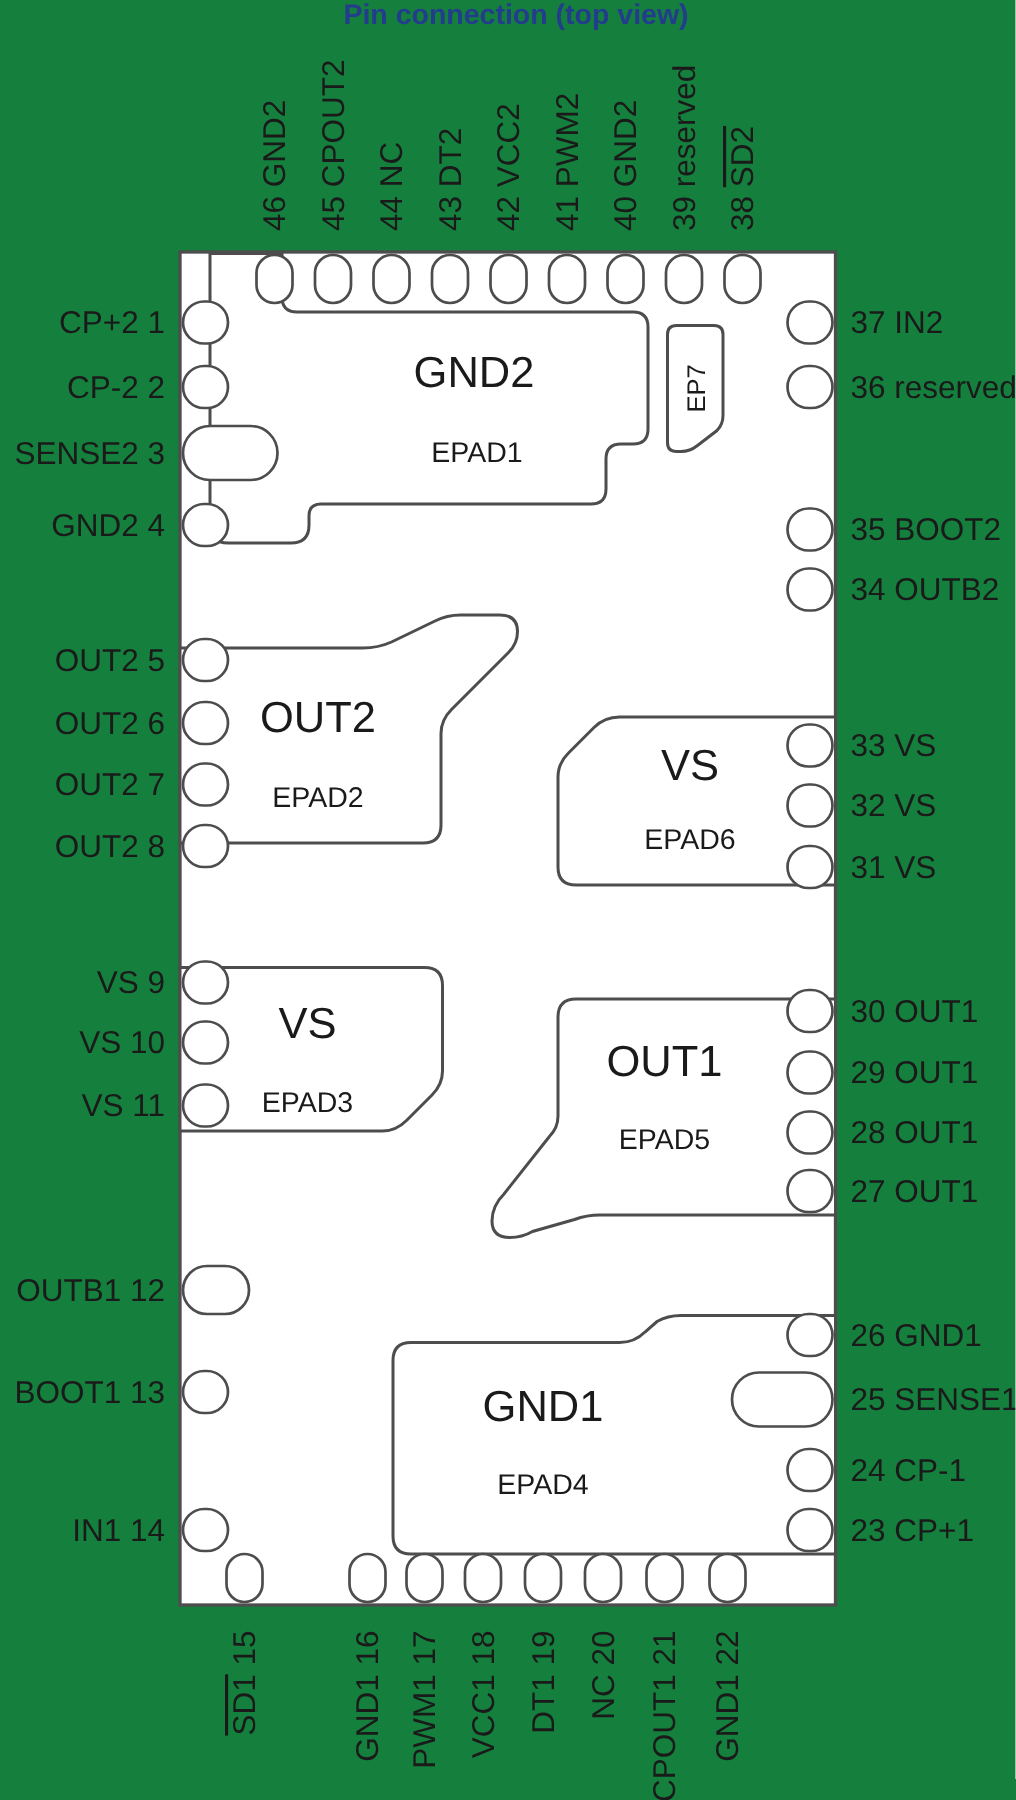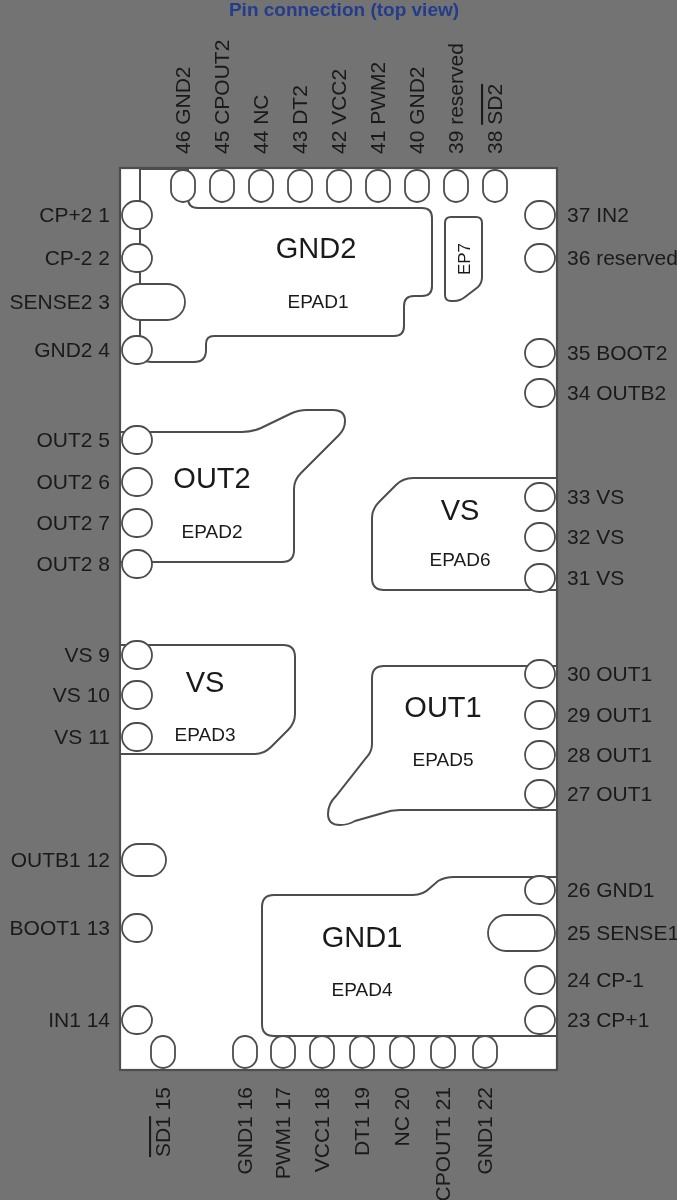"Pin connection (top view)" .stage { background: #737373 -> #15803d }
